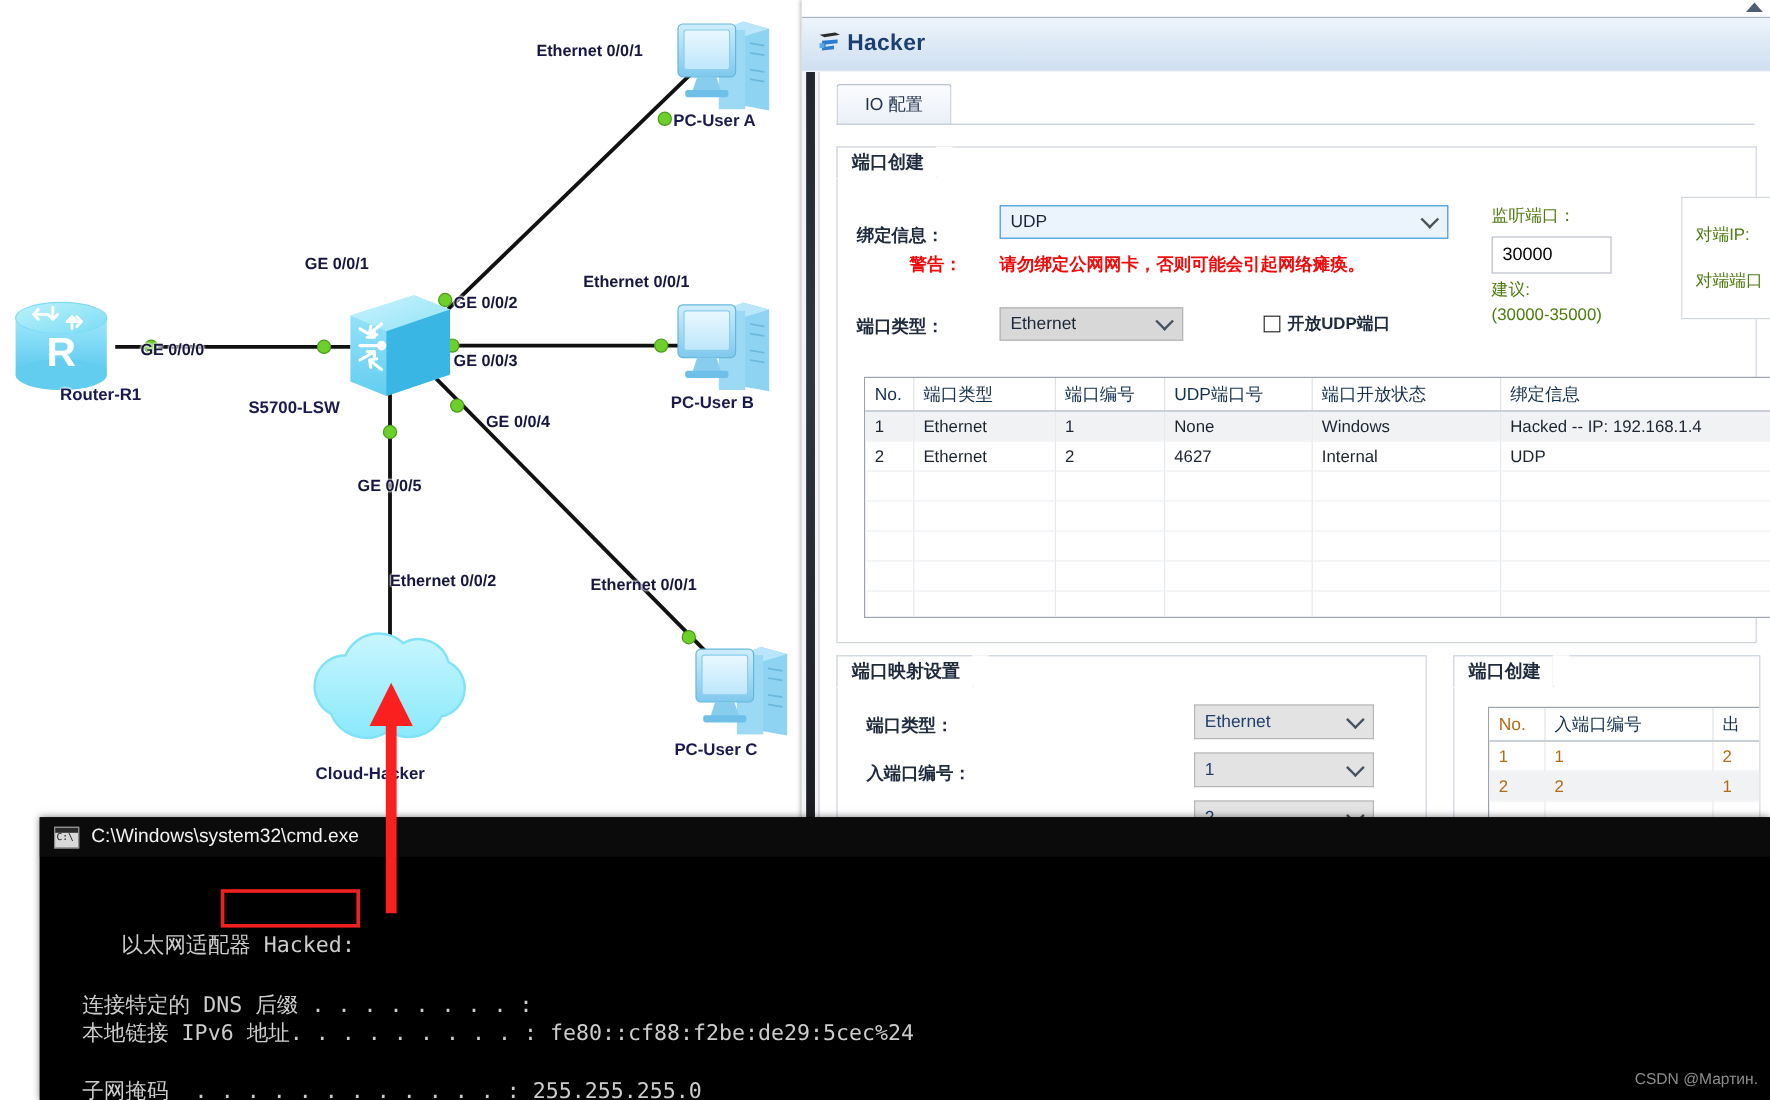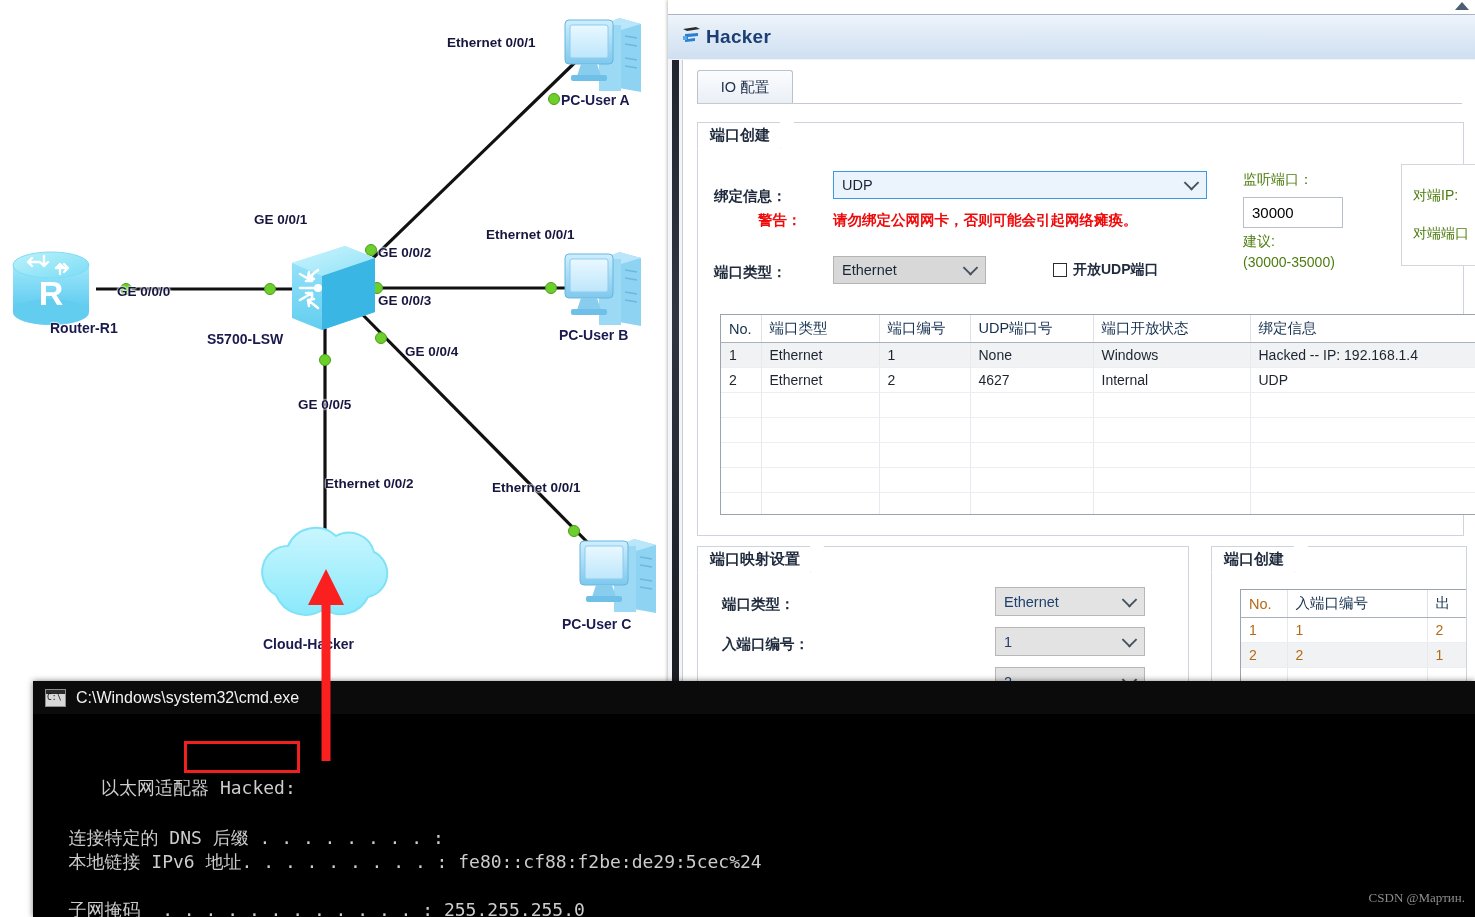"CSDN @Мартин." #watermark { font-family: Liberation Serif, serif -> Liberation Sans, sans-serif }
